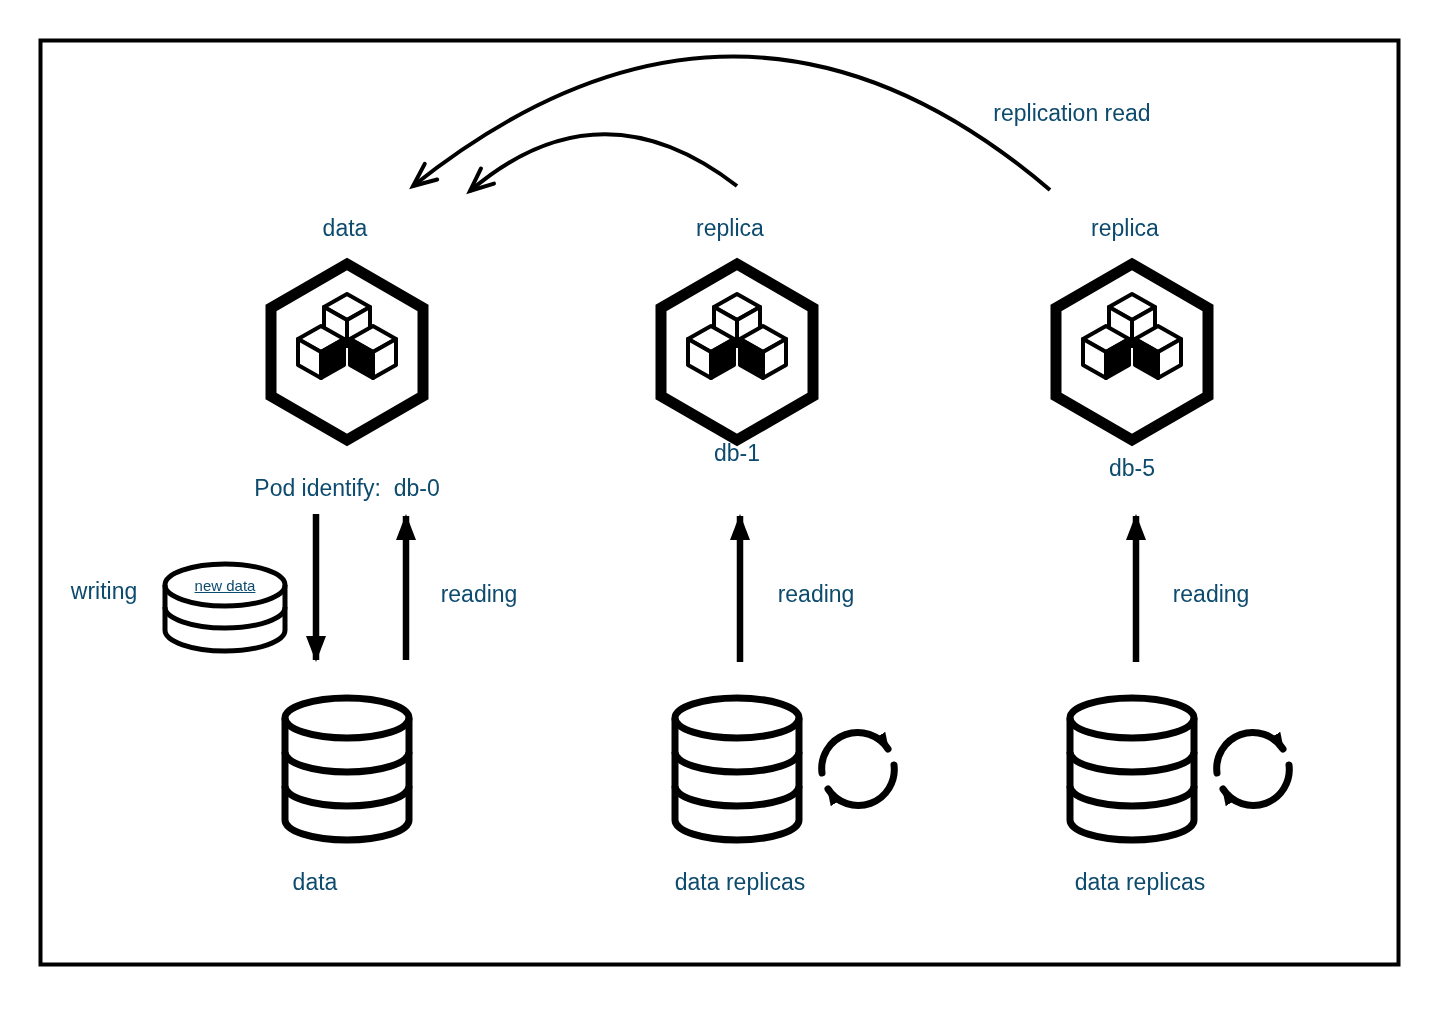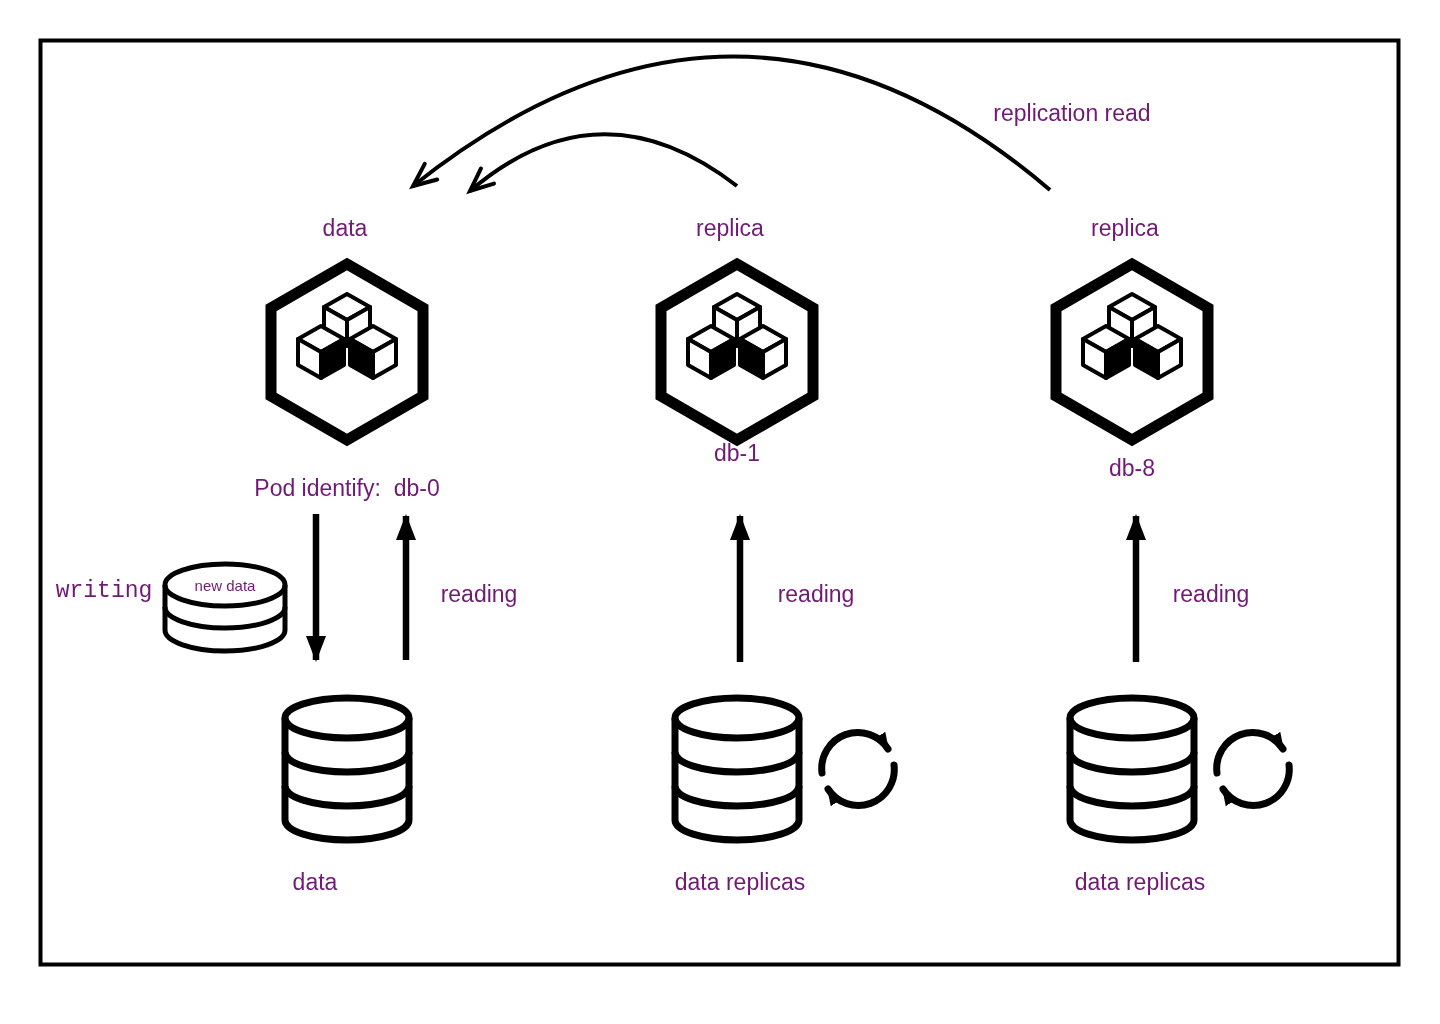"replication read" .label { color: #701a75 -> #0c4a6e }
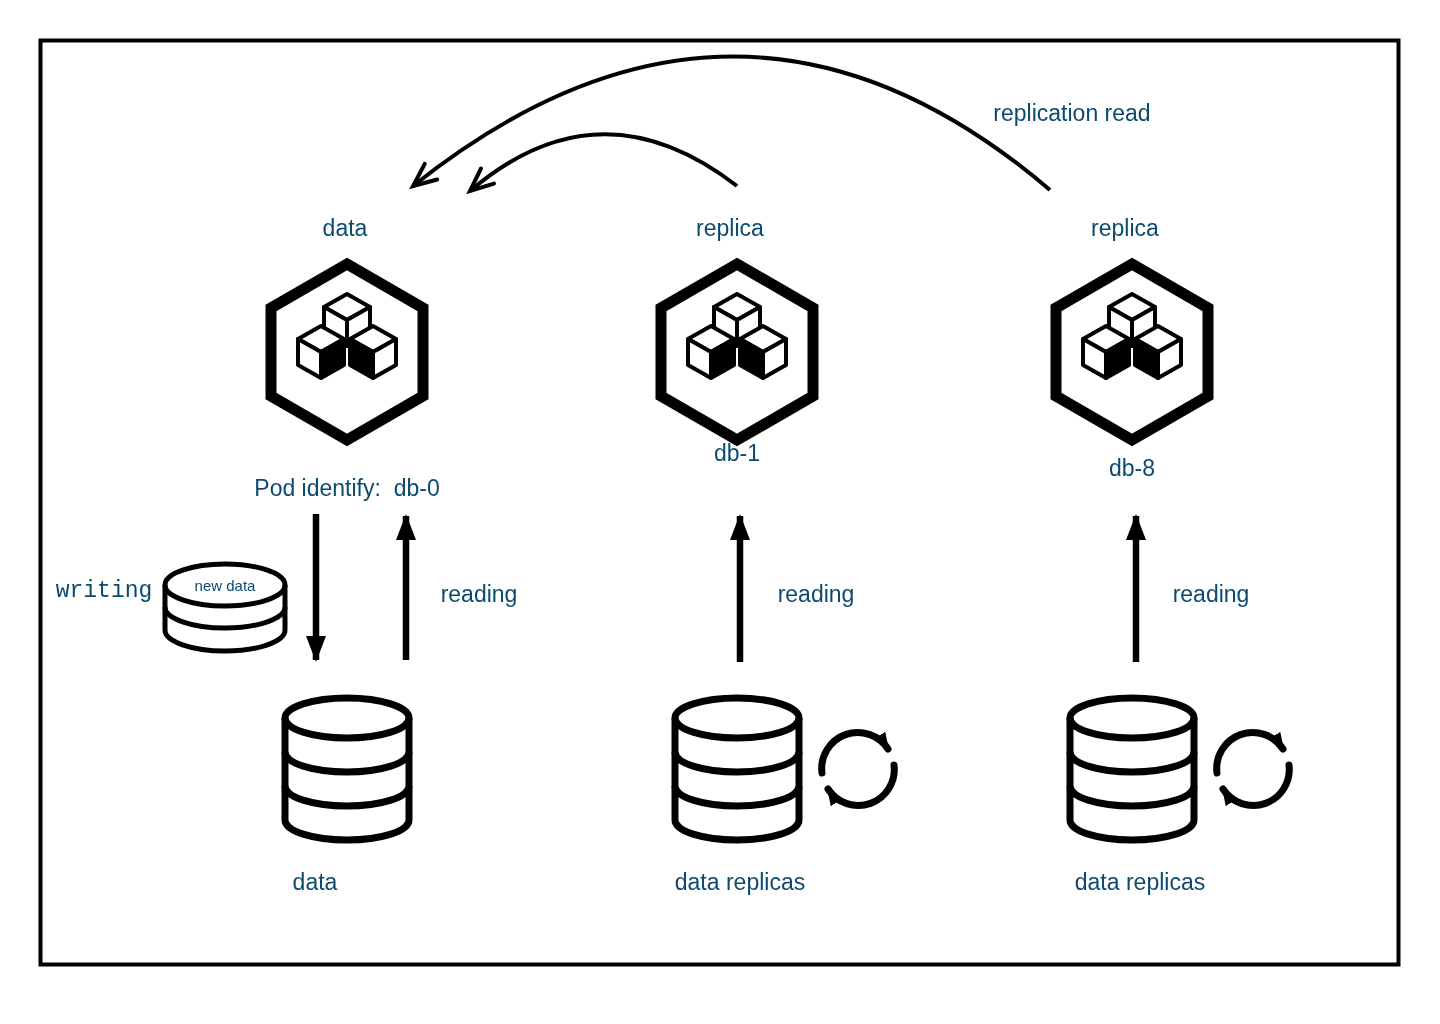"db-8" div.label { text: db-8 -> db-5 }
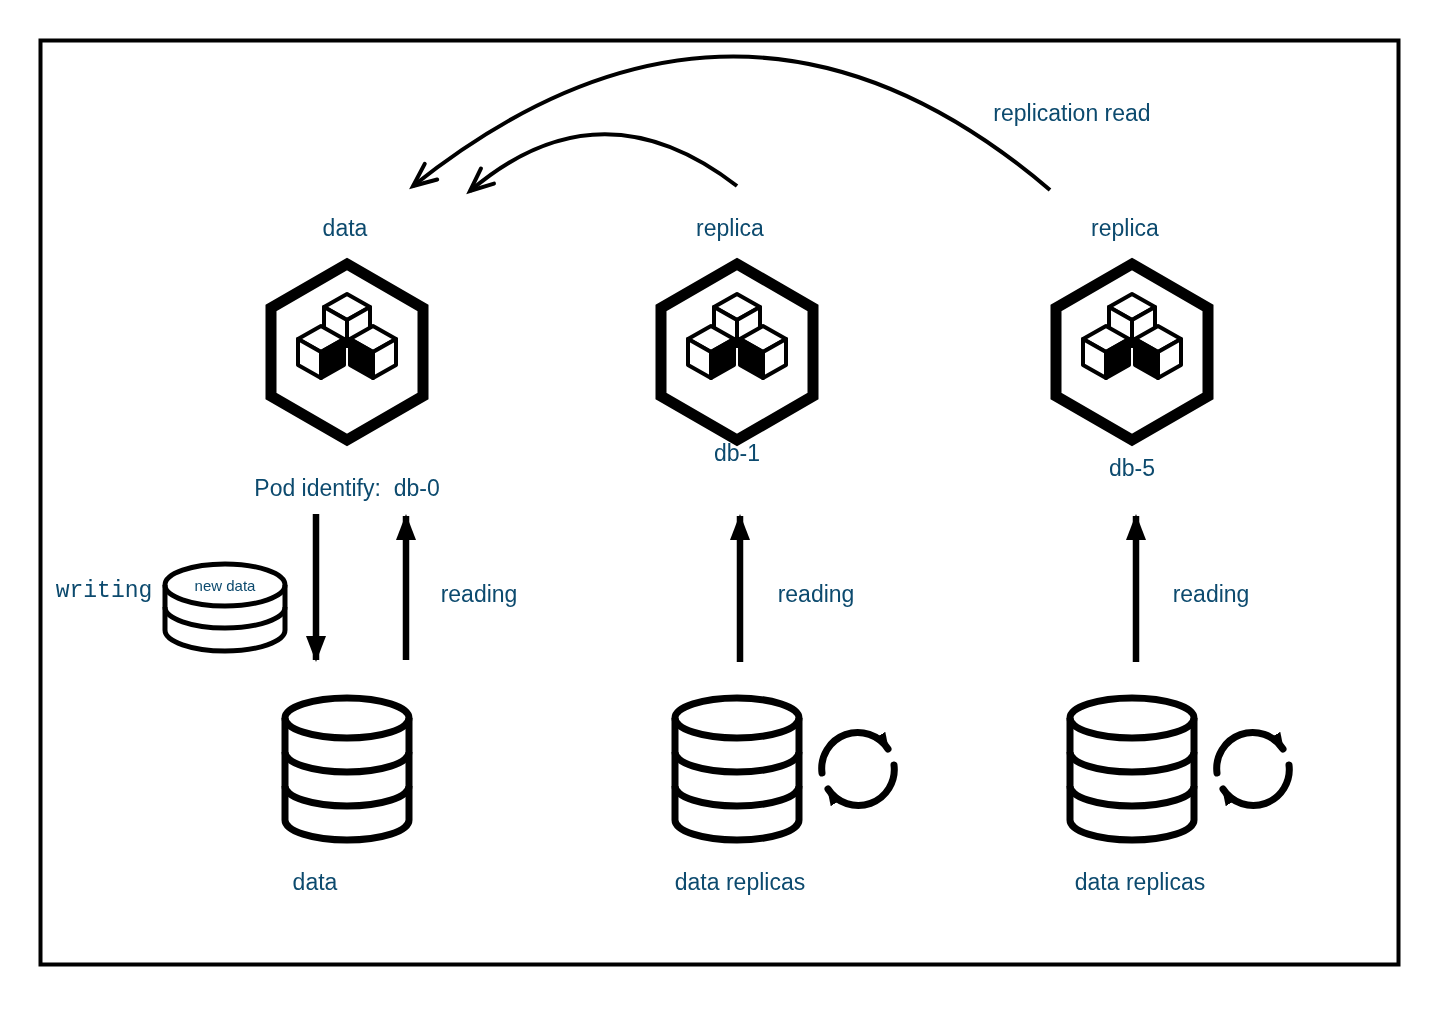"writing" div.label { font-family: Liberation Mono, monospace -> none }
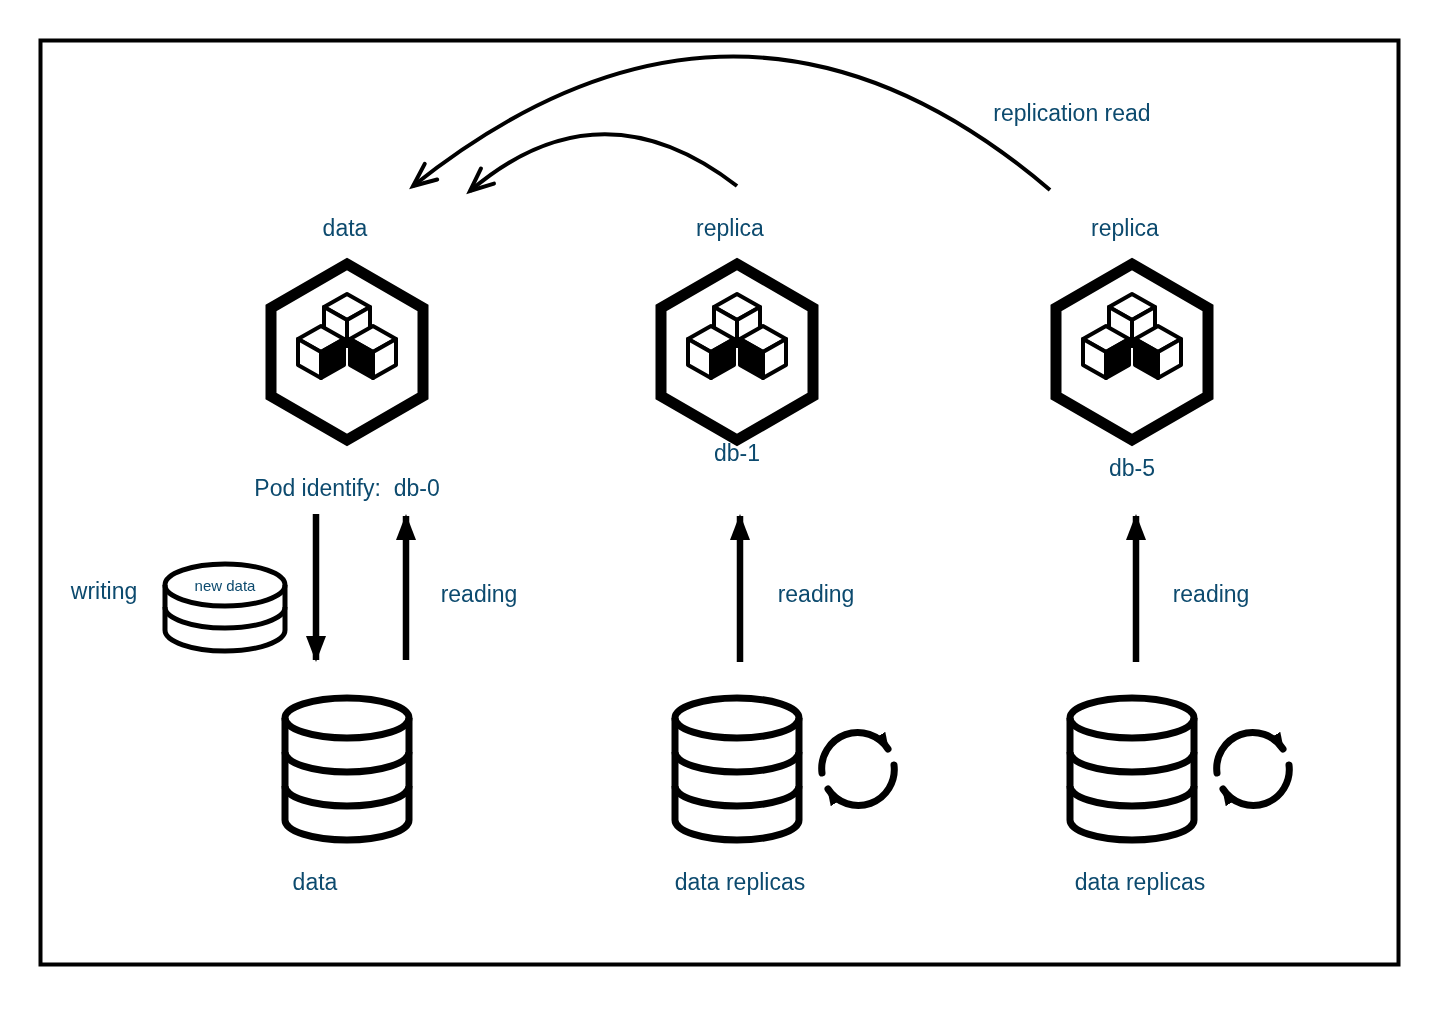"new data" div.label { text-decoration: none -> underline }
